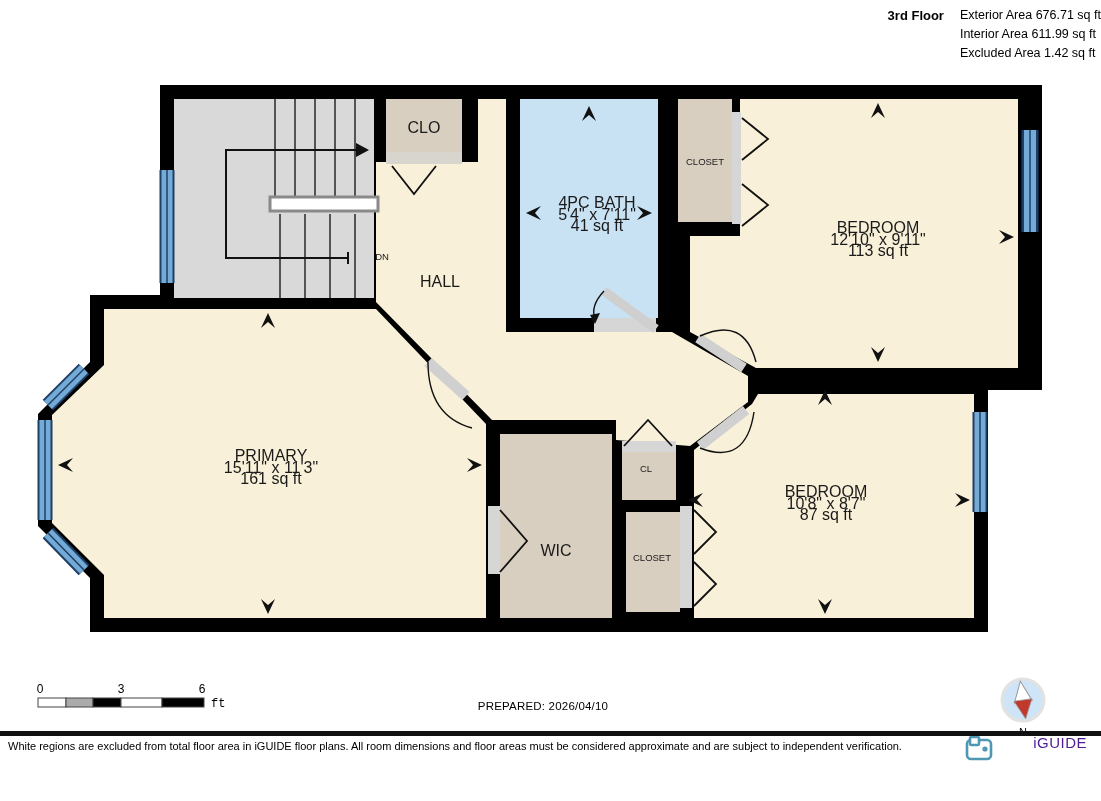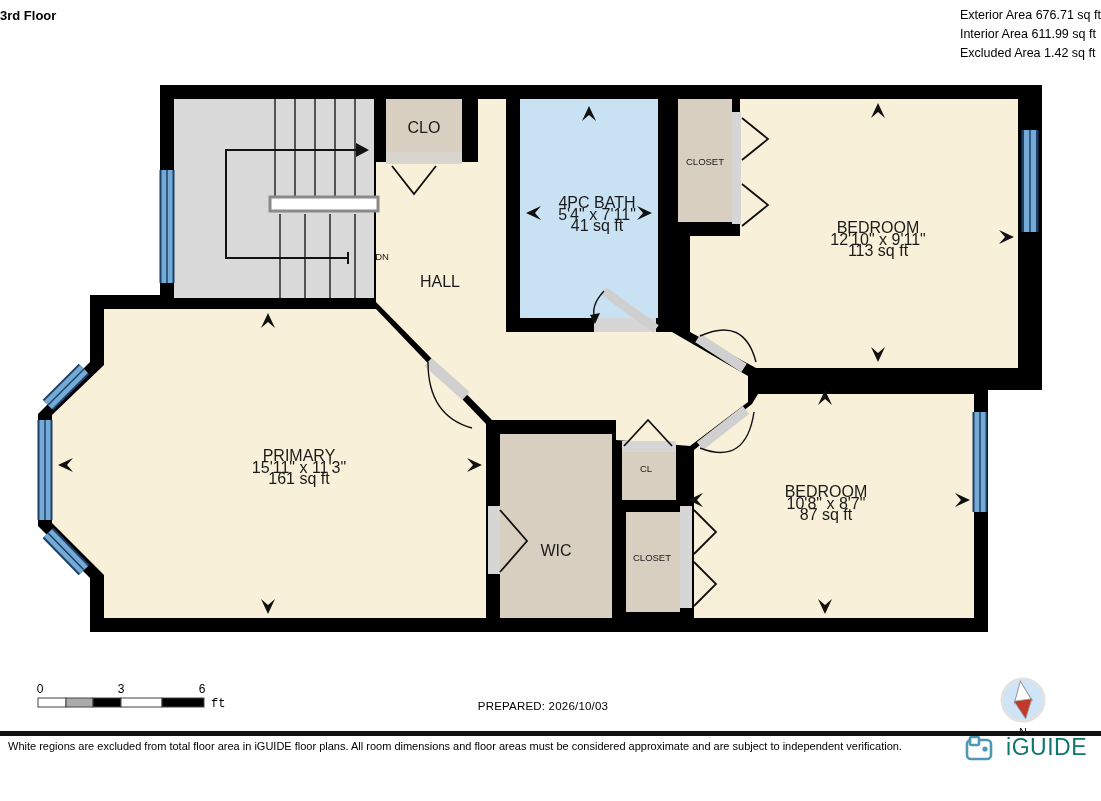"3rd Floor" .hdr { justify-content: space-between -> flex-end }
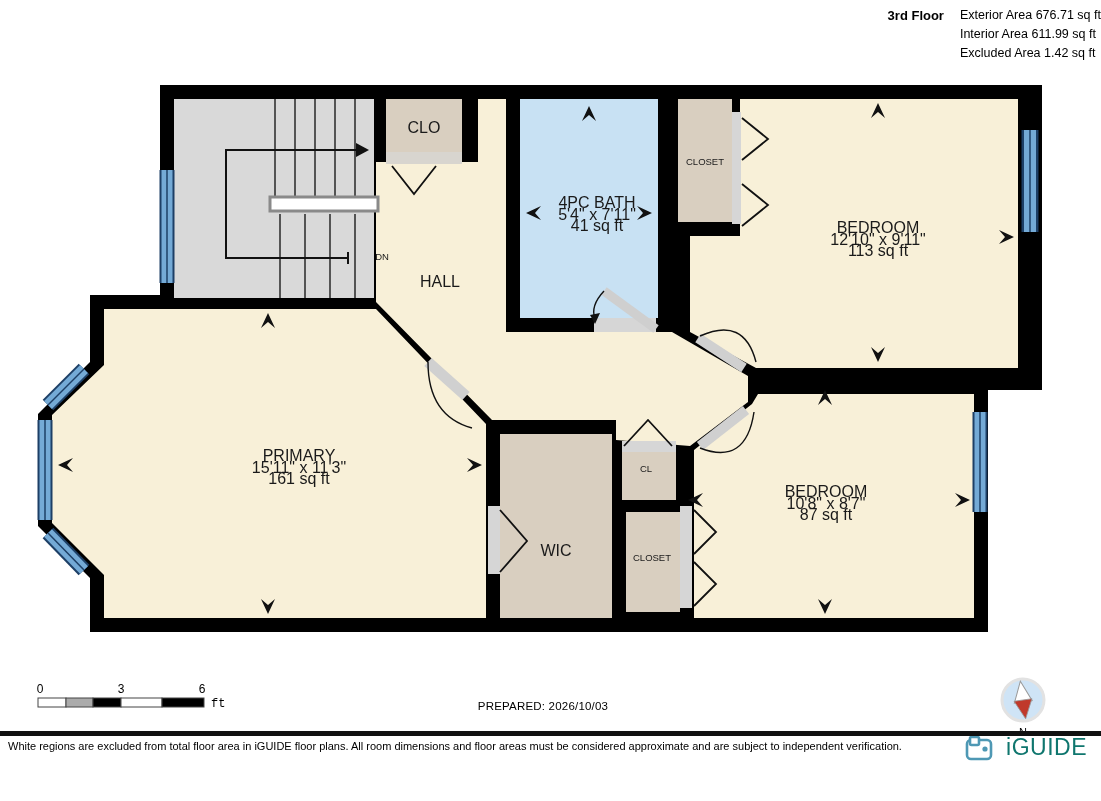"PRIMARY" div.room-label { margin-left: 28px -> none }
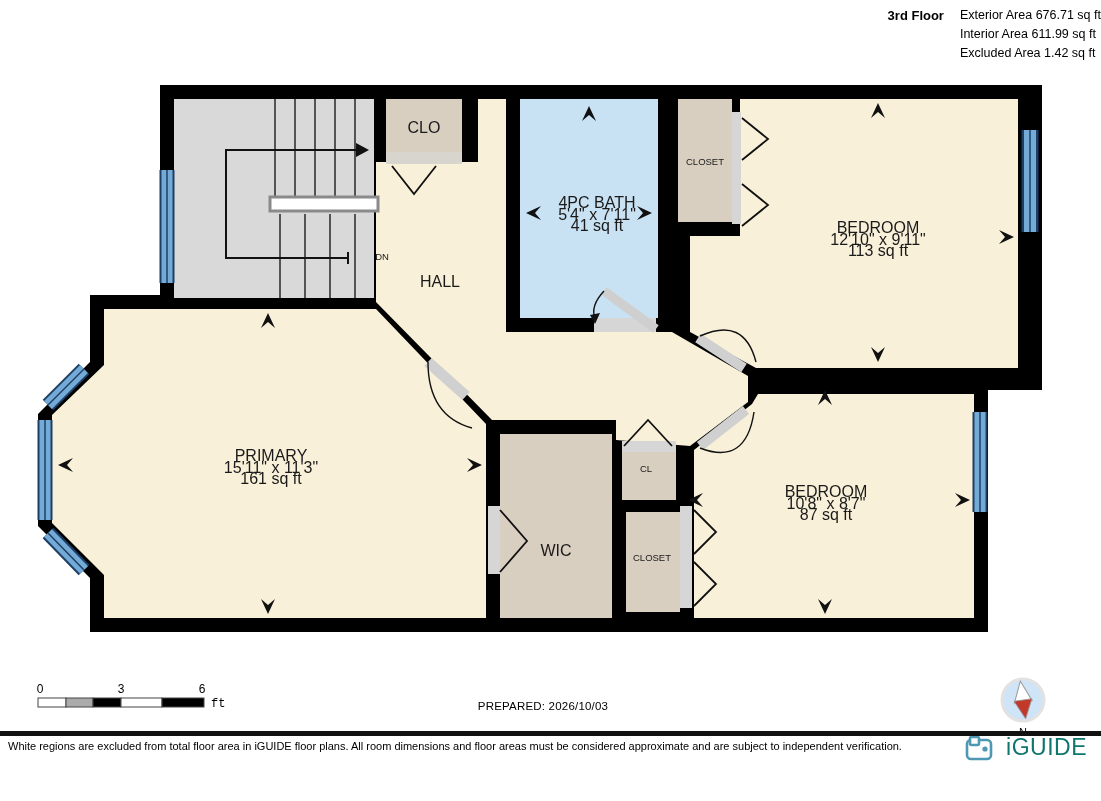"PREPARED: 2026/10/03" div.prepared { text: 2026/10/03 -> 2026/04/10 }
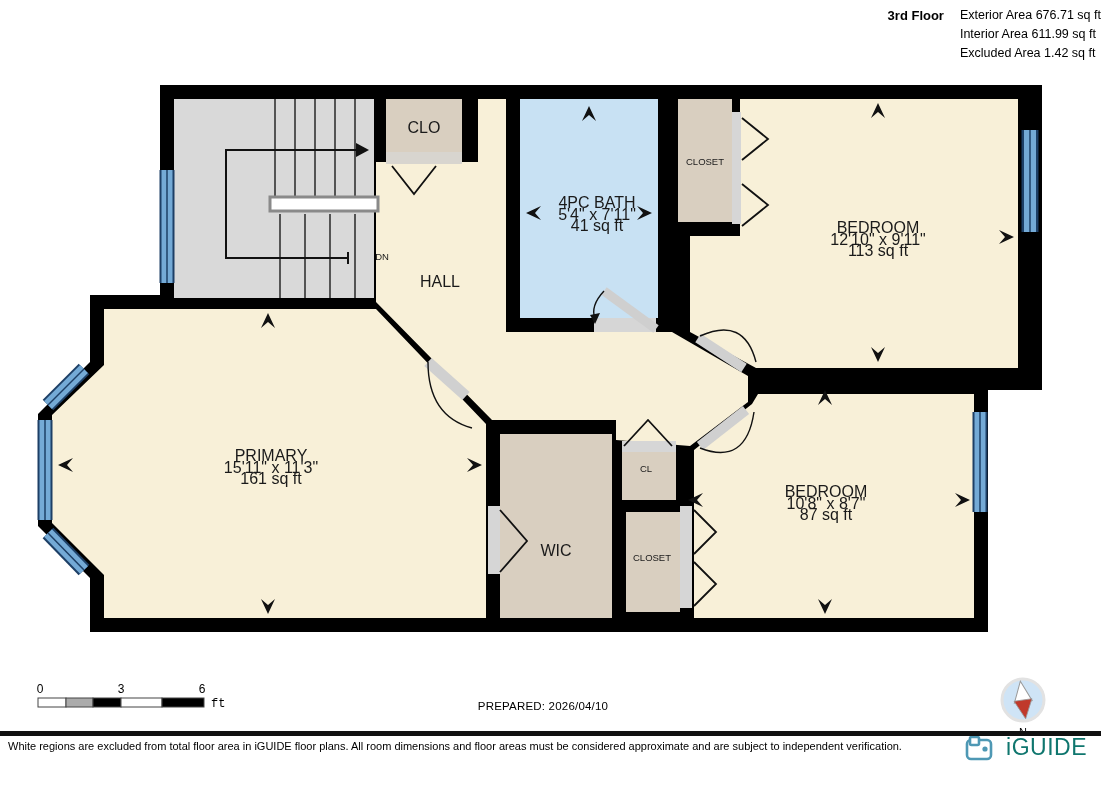"iGUIDE" .brand-text { color: #0f766e -> #4c1d95; font-size: 23px -> 15px }
